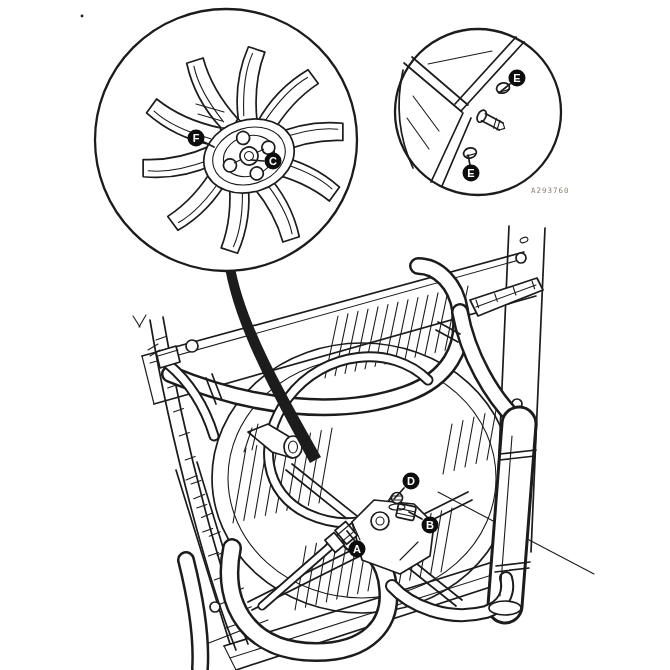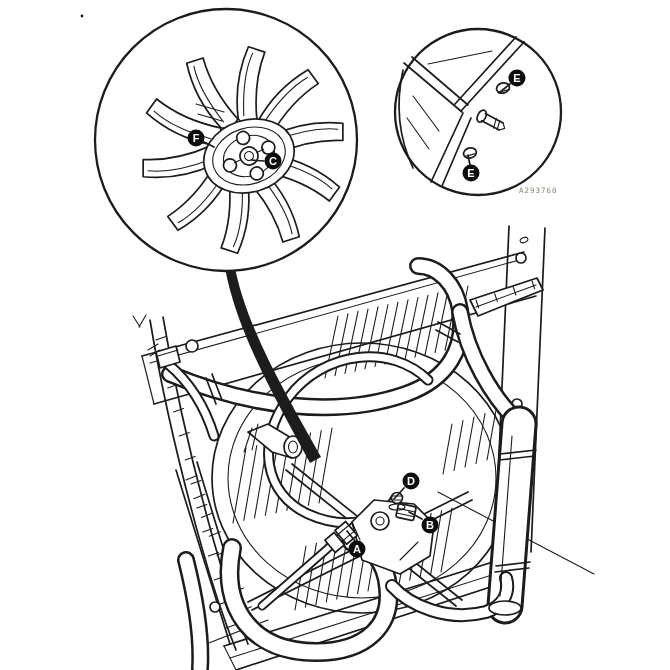"A293760" .figure-code { left: 519px -> 531px }
